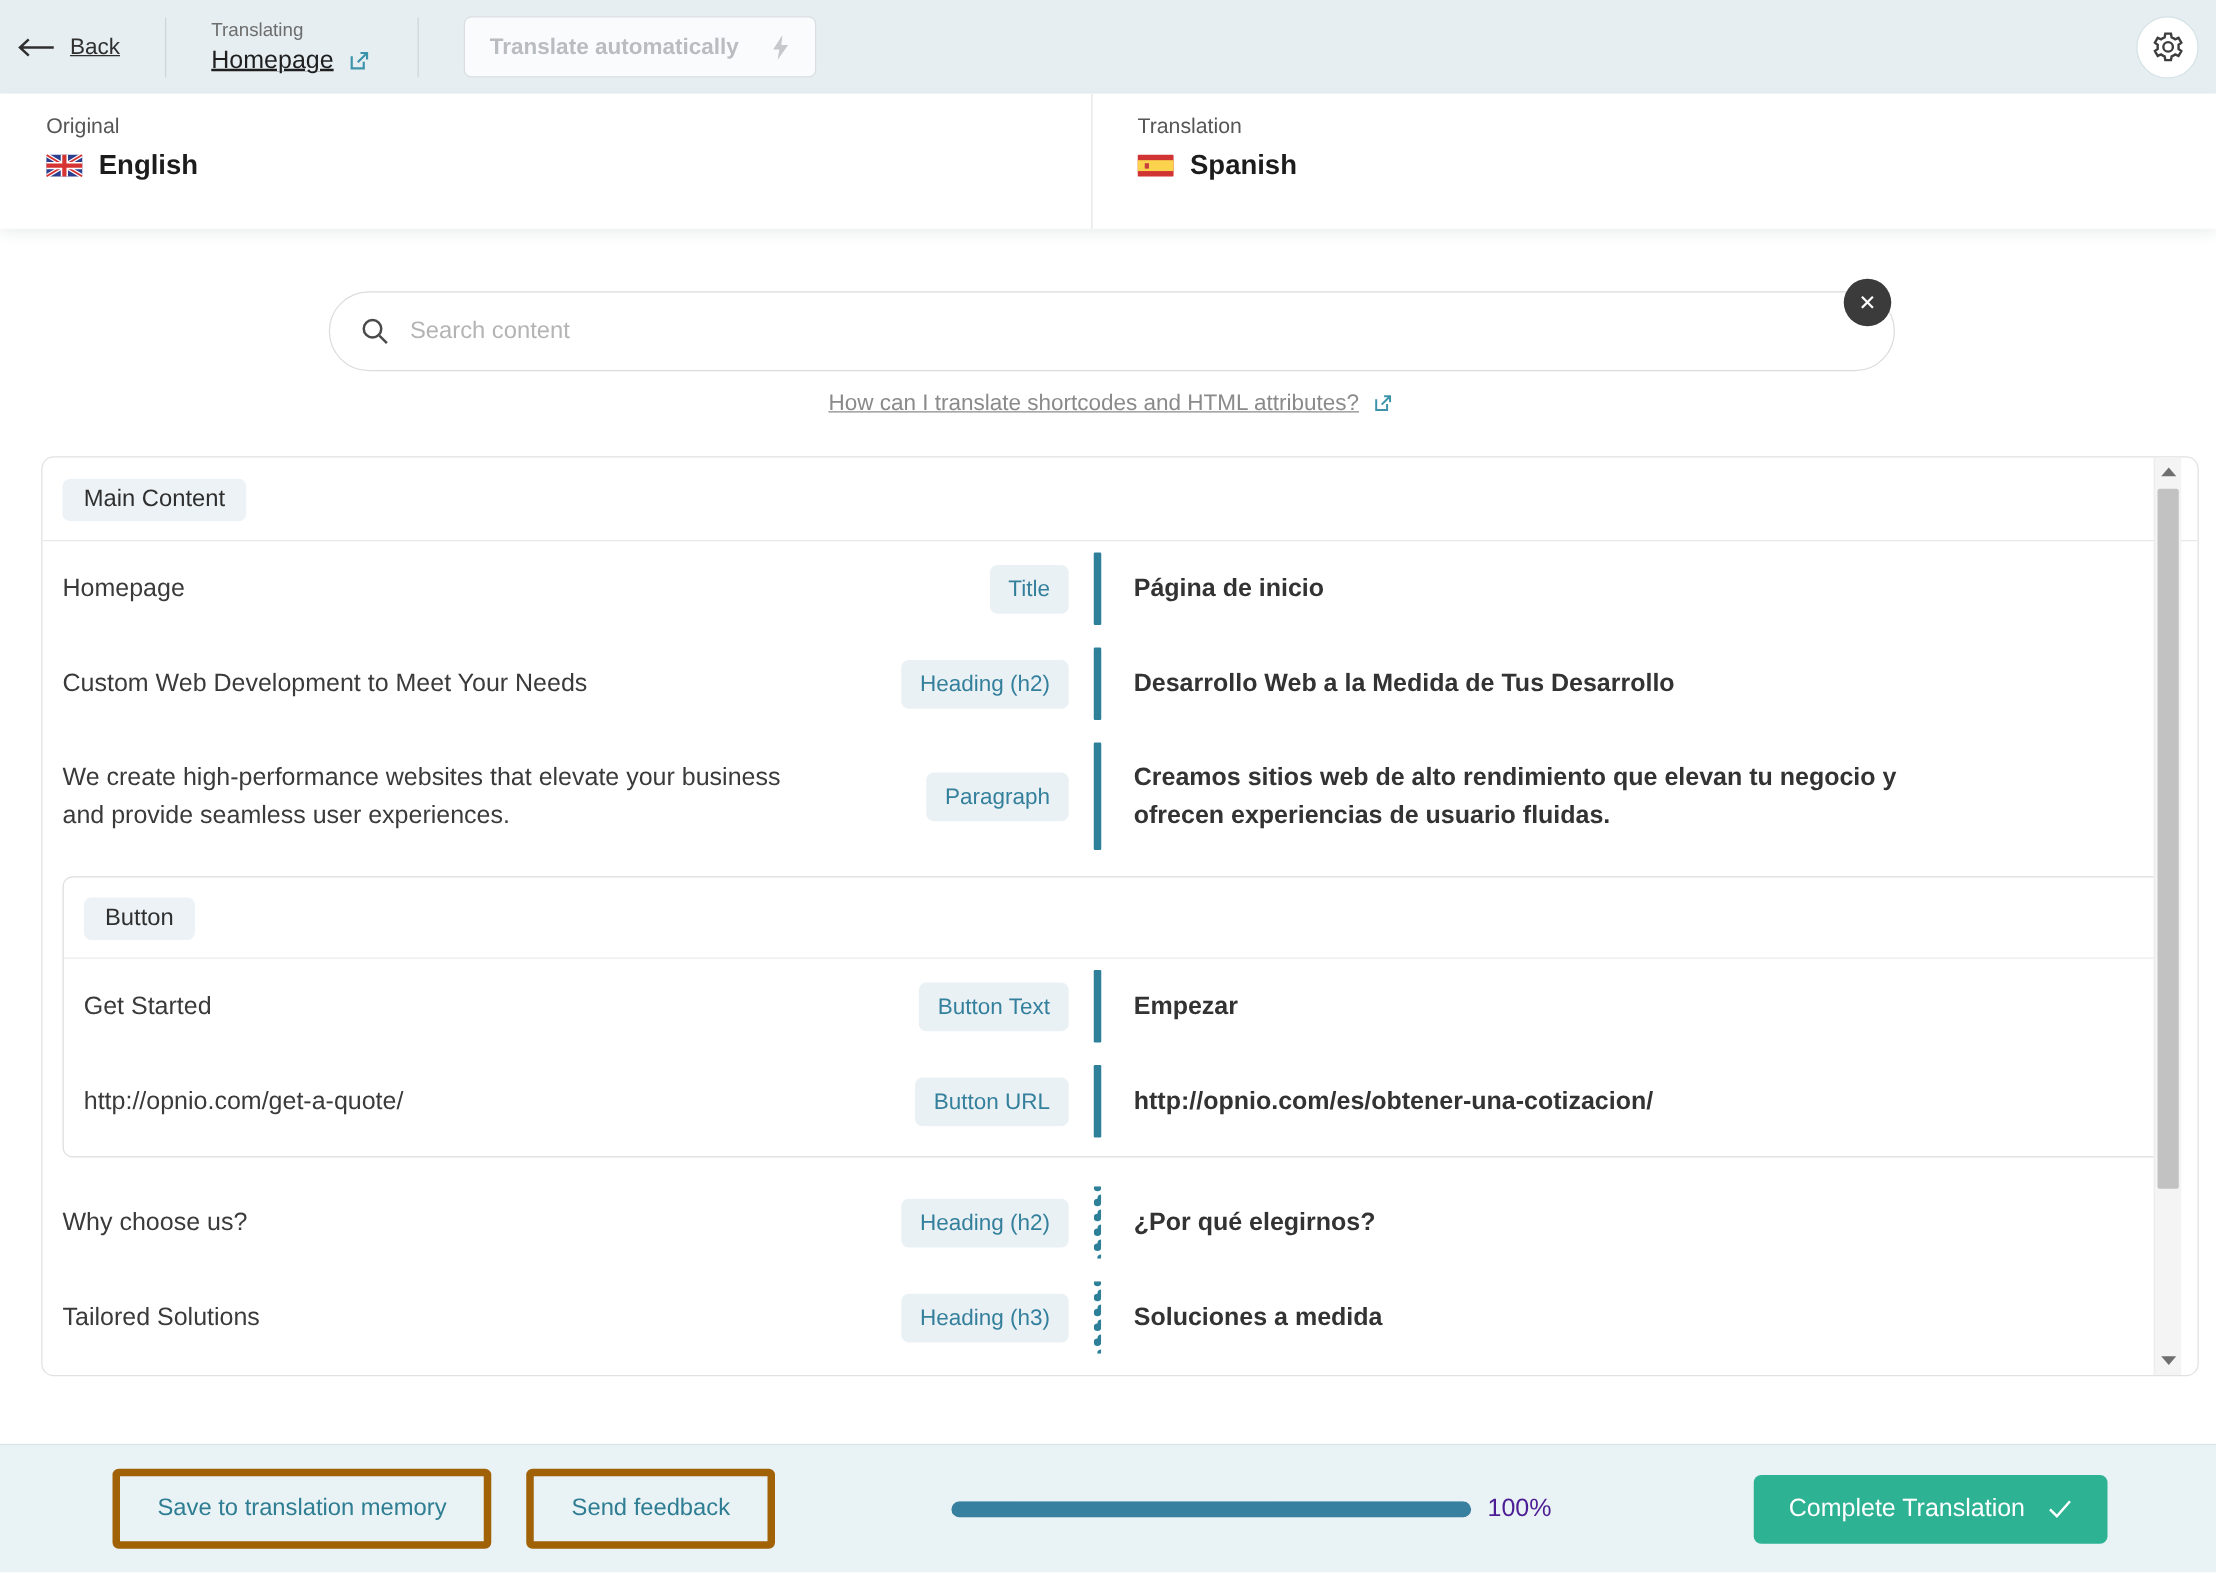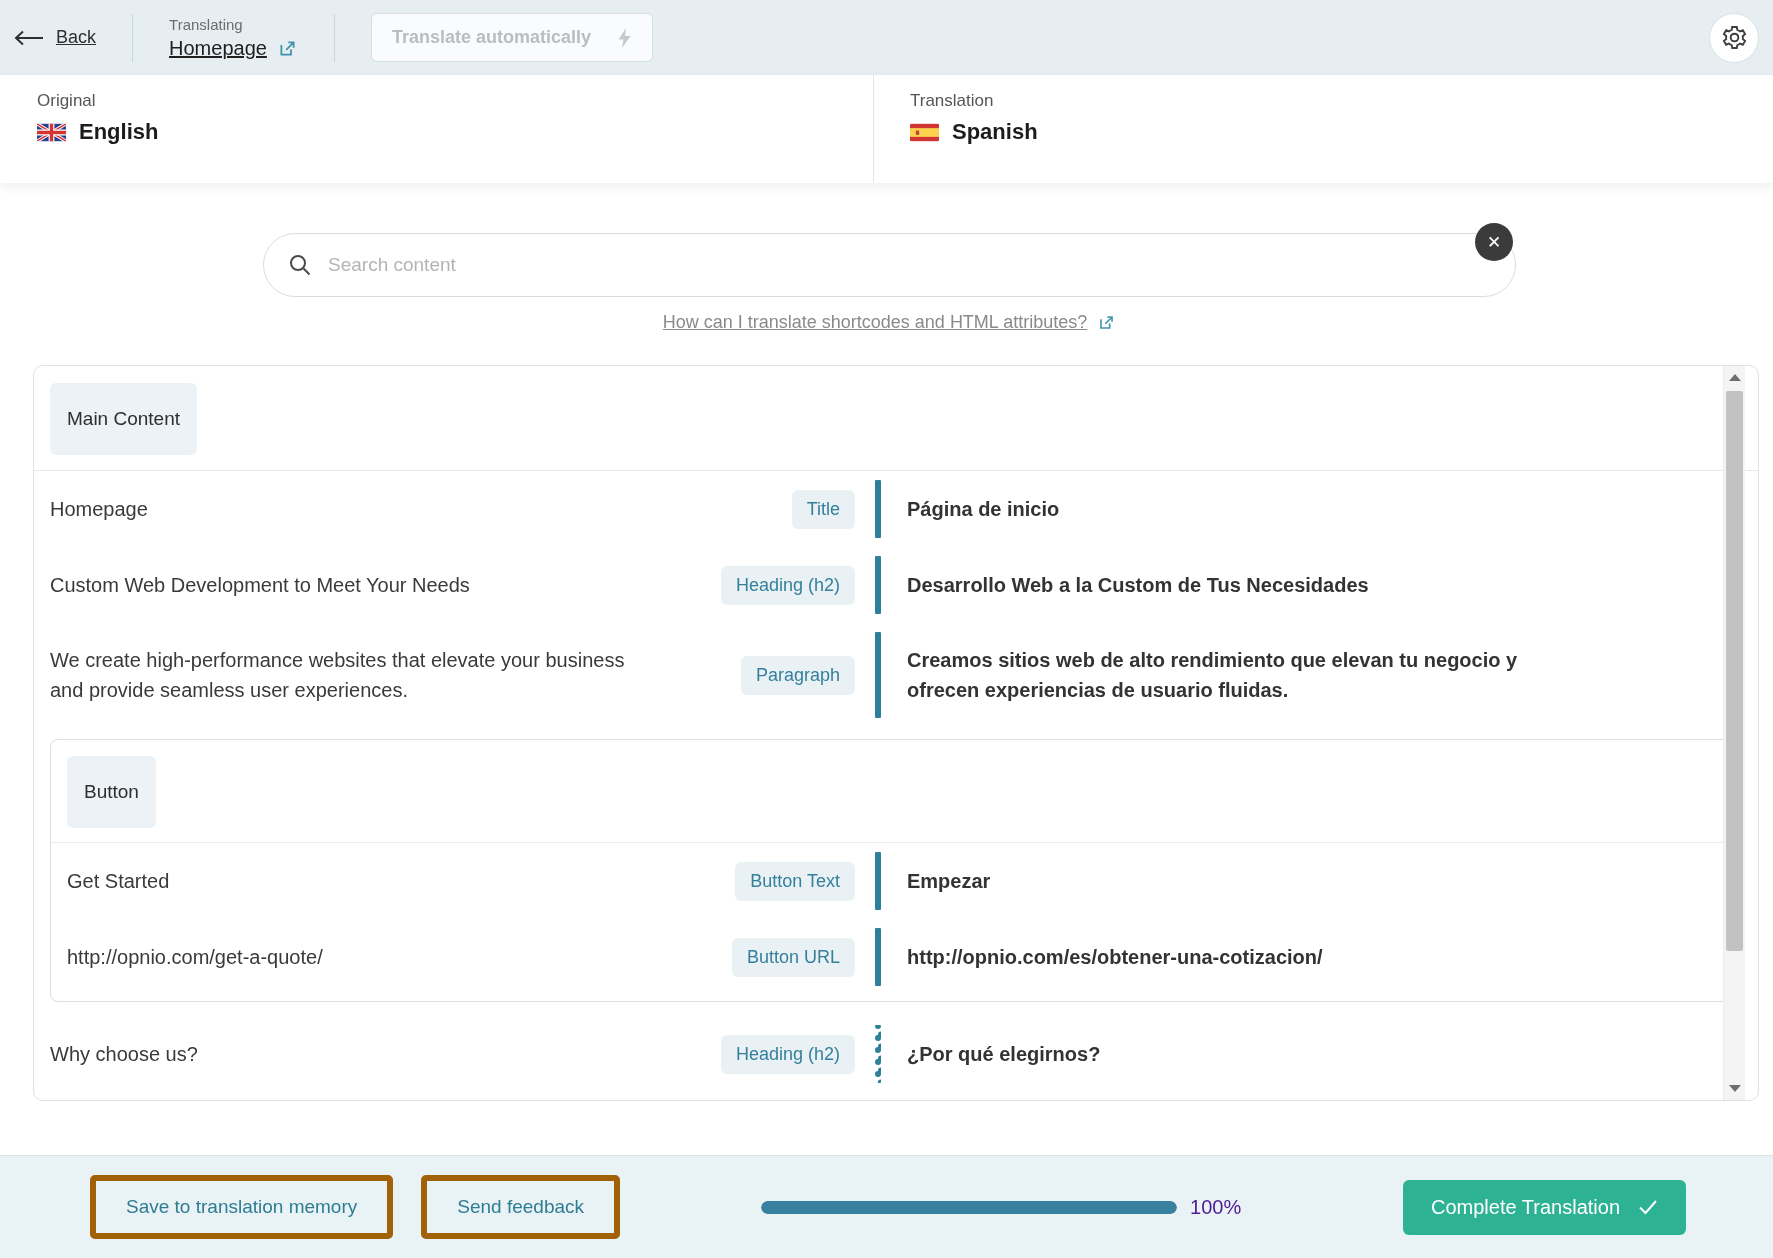"Main Content" .group-chip { padding: 25px 17px -> 6px 17px }
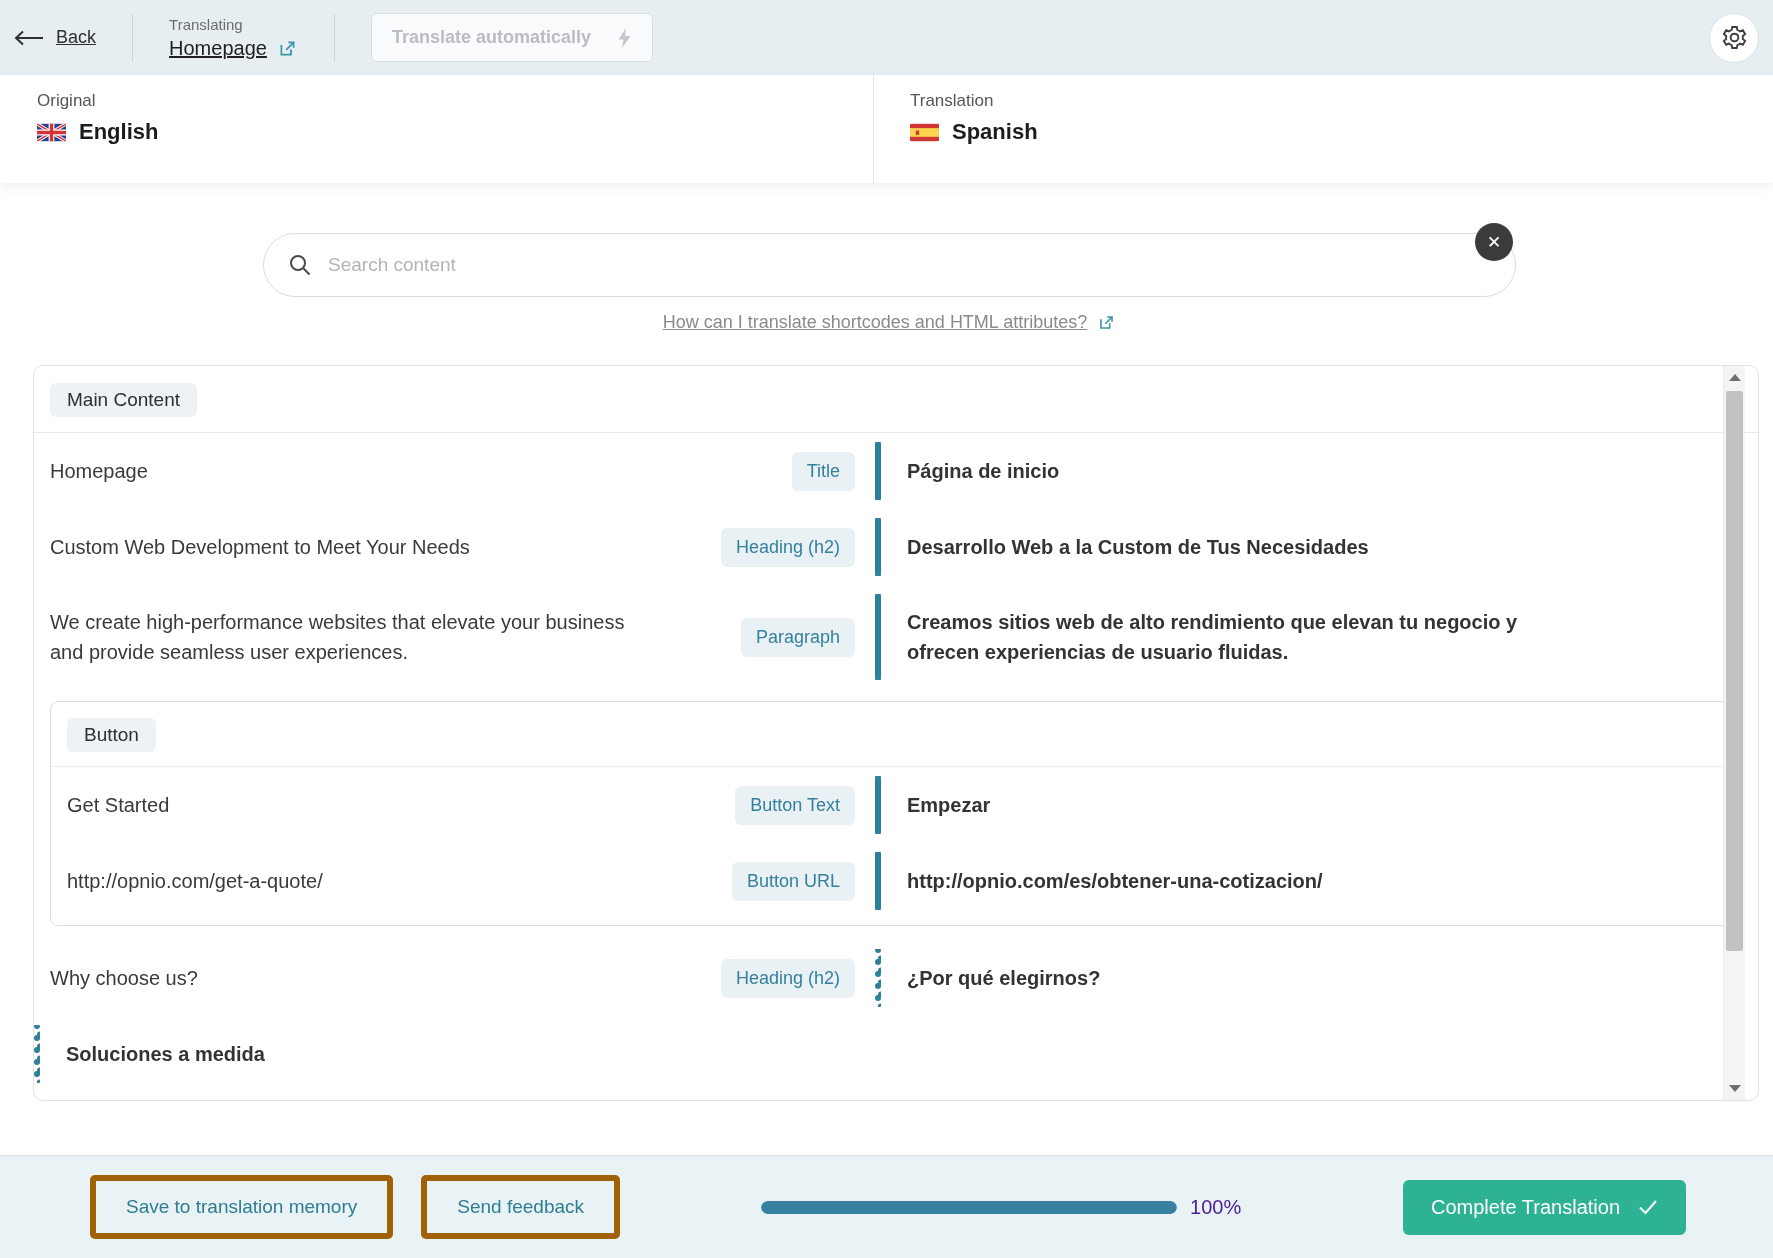"Desarrollo Web a la Custom" div.right { text: Custom de Tus Necesidades -> Medida de Tus Desarrollo }
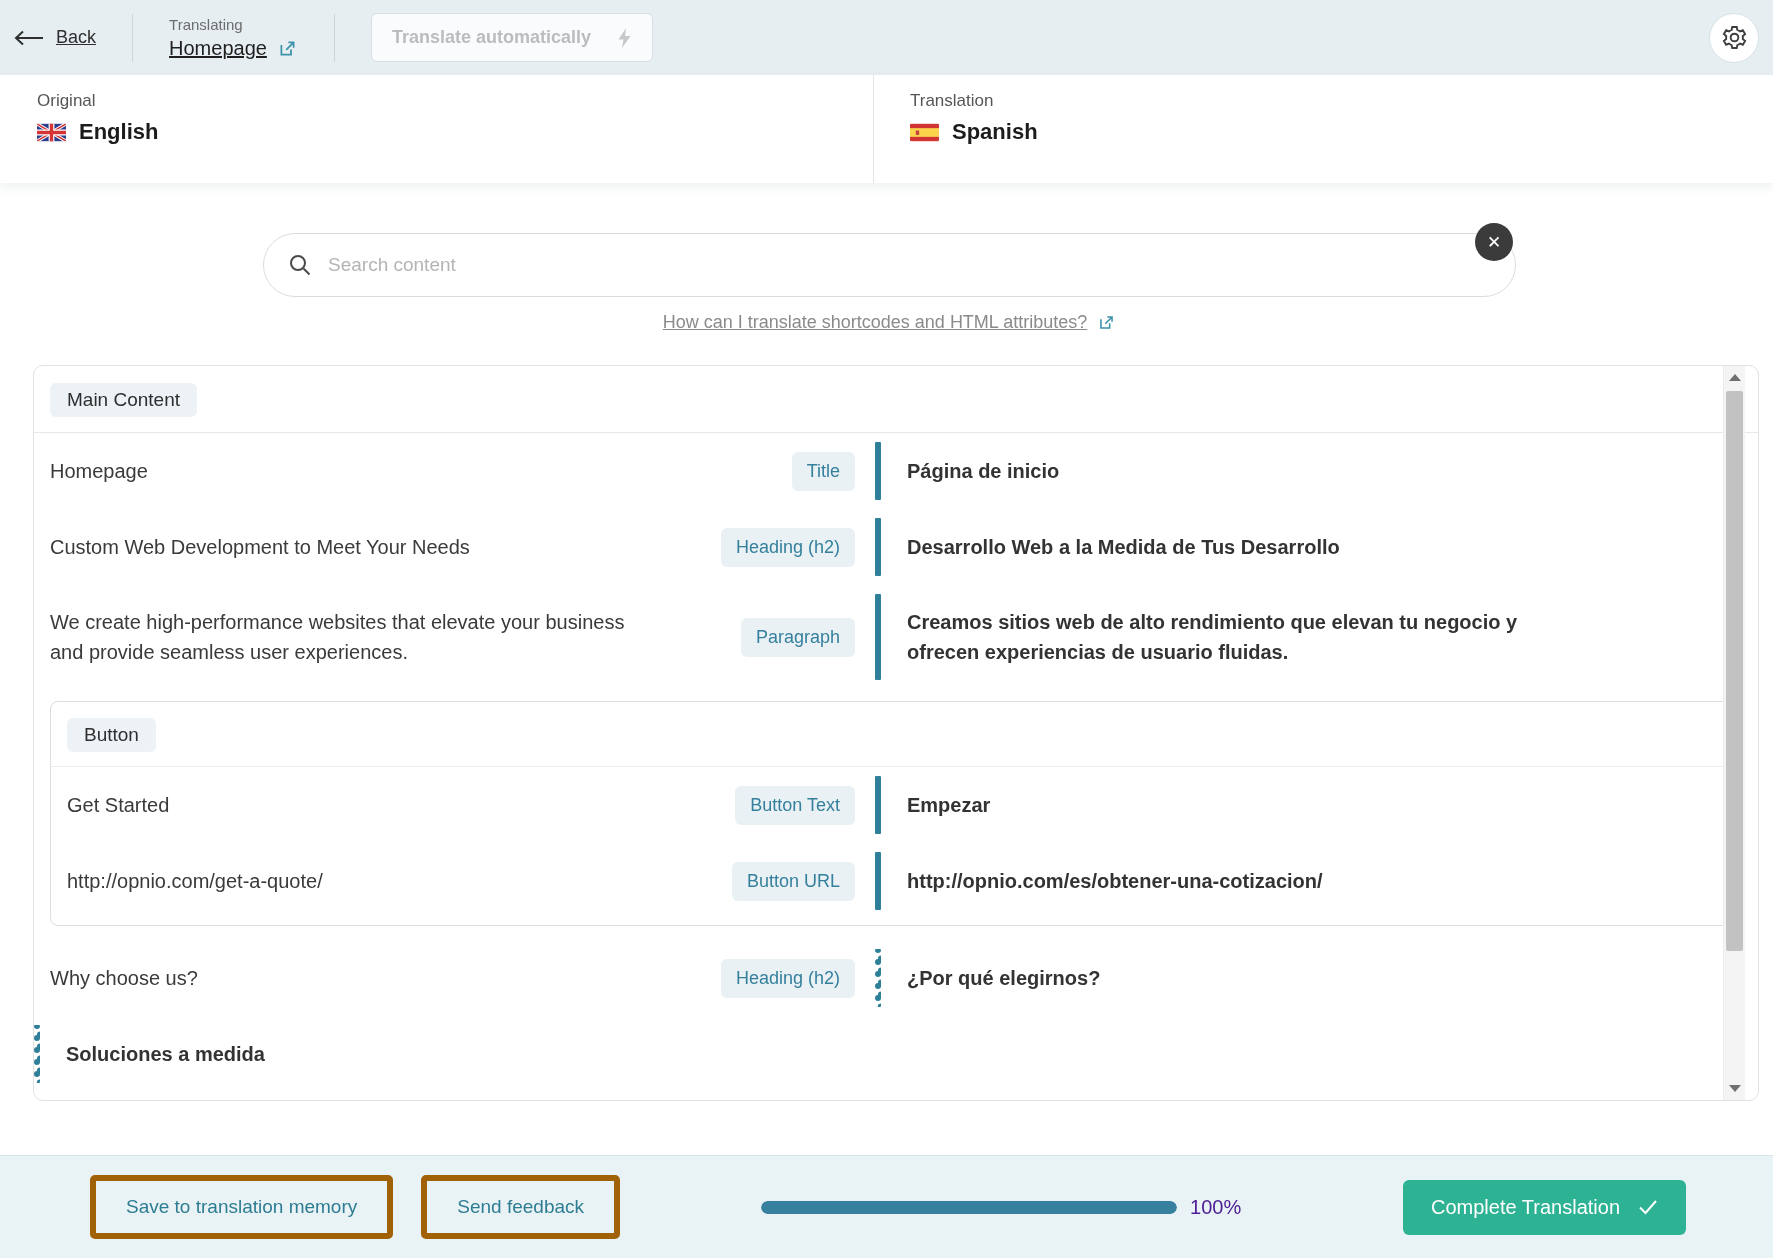"Tailored Solutions" div.left { html: none -> <div> <span>Tailored Solutions</span> <span>Heading (h3)</span> </div> }
